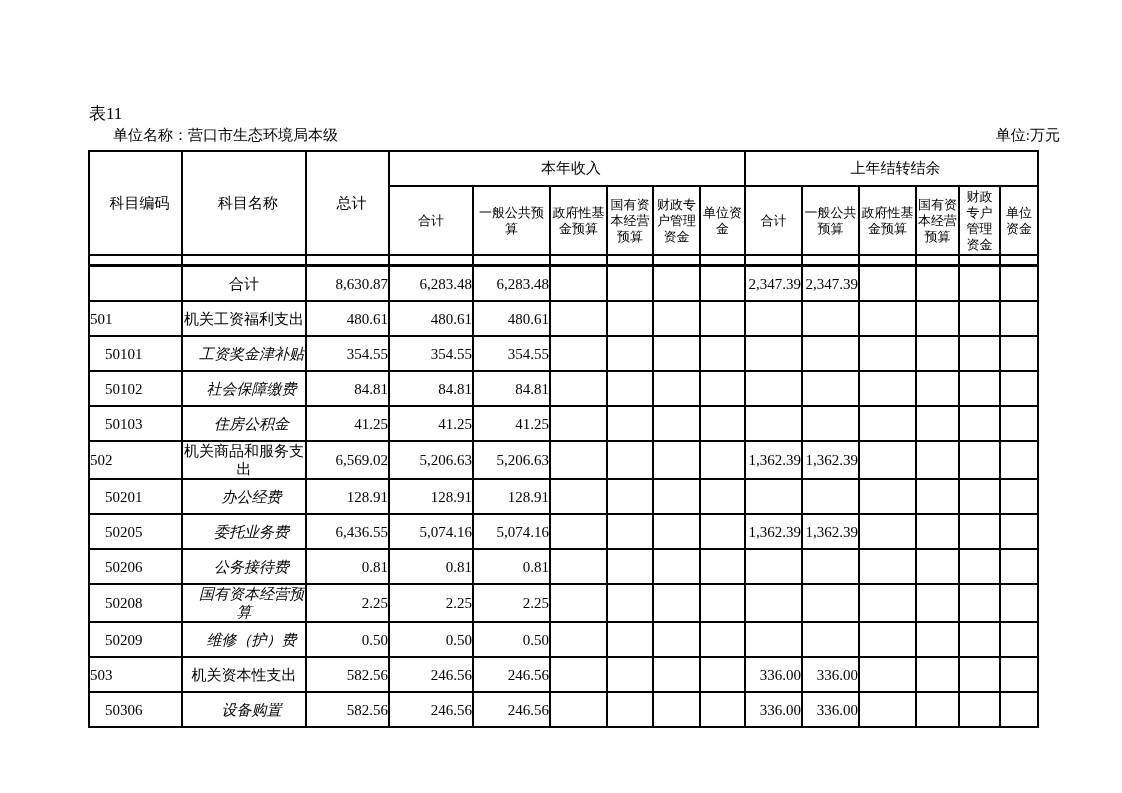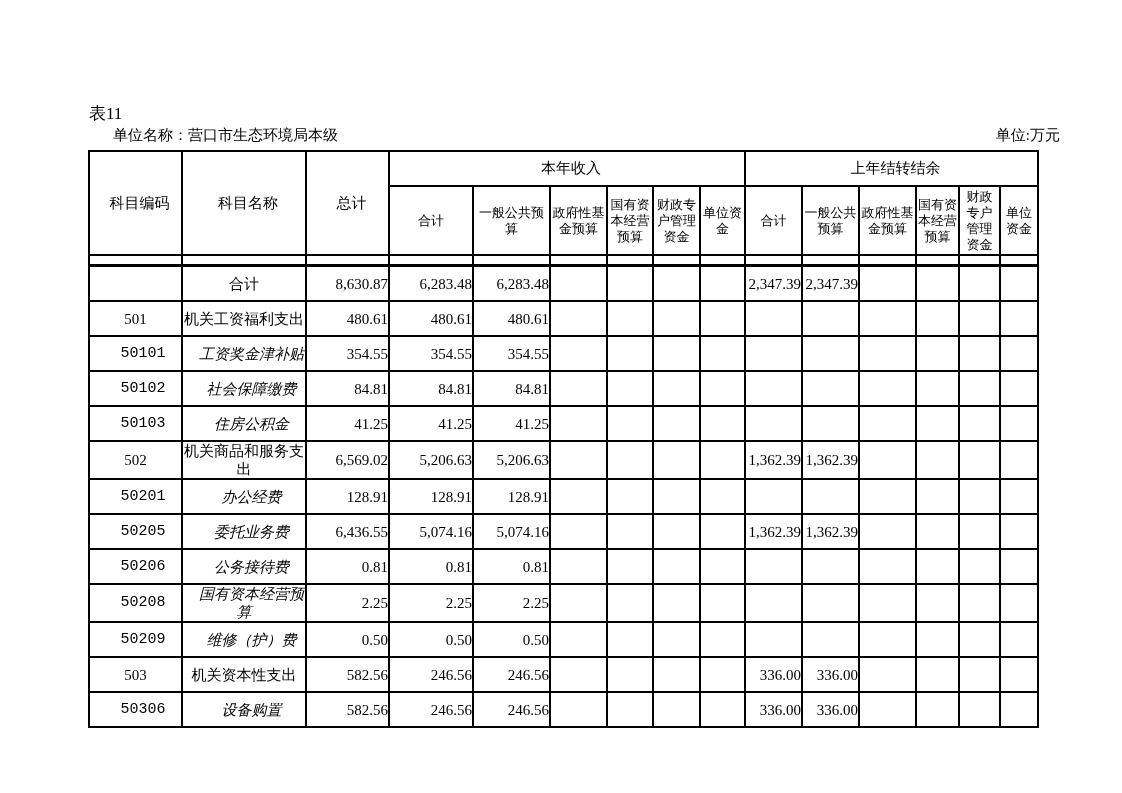"501" td.c-code { text-align: center -> left }
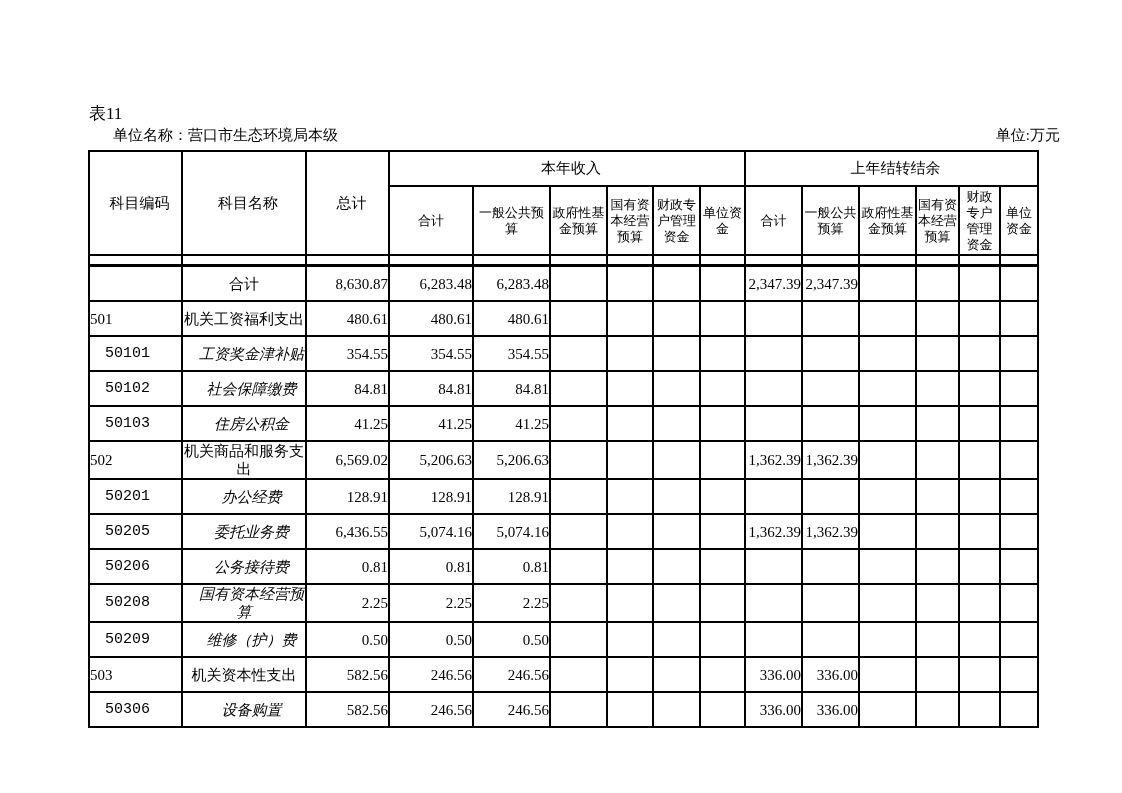"50101" td.c-code.lvl-item { font-family: Liberation Mono, monospace -> none }
